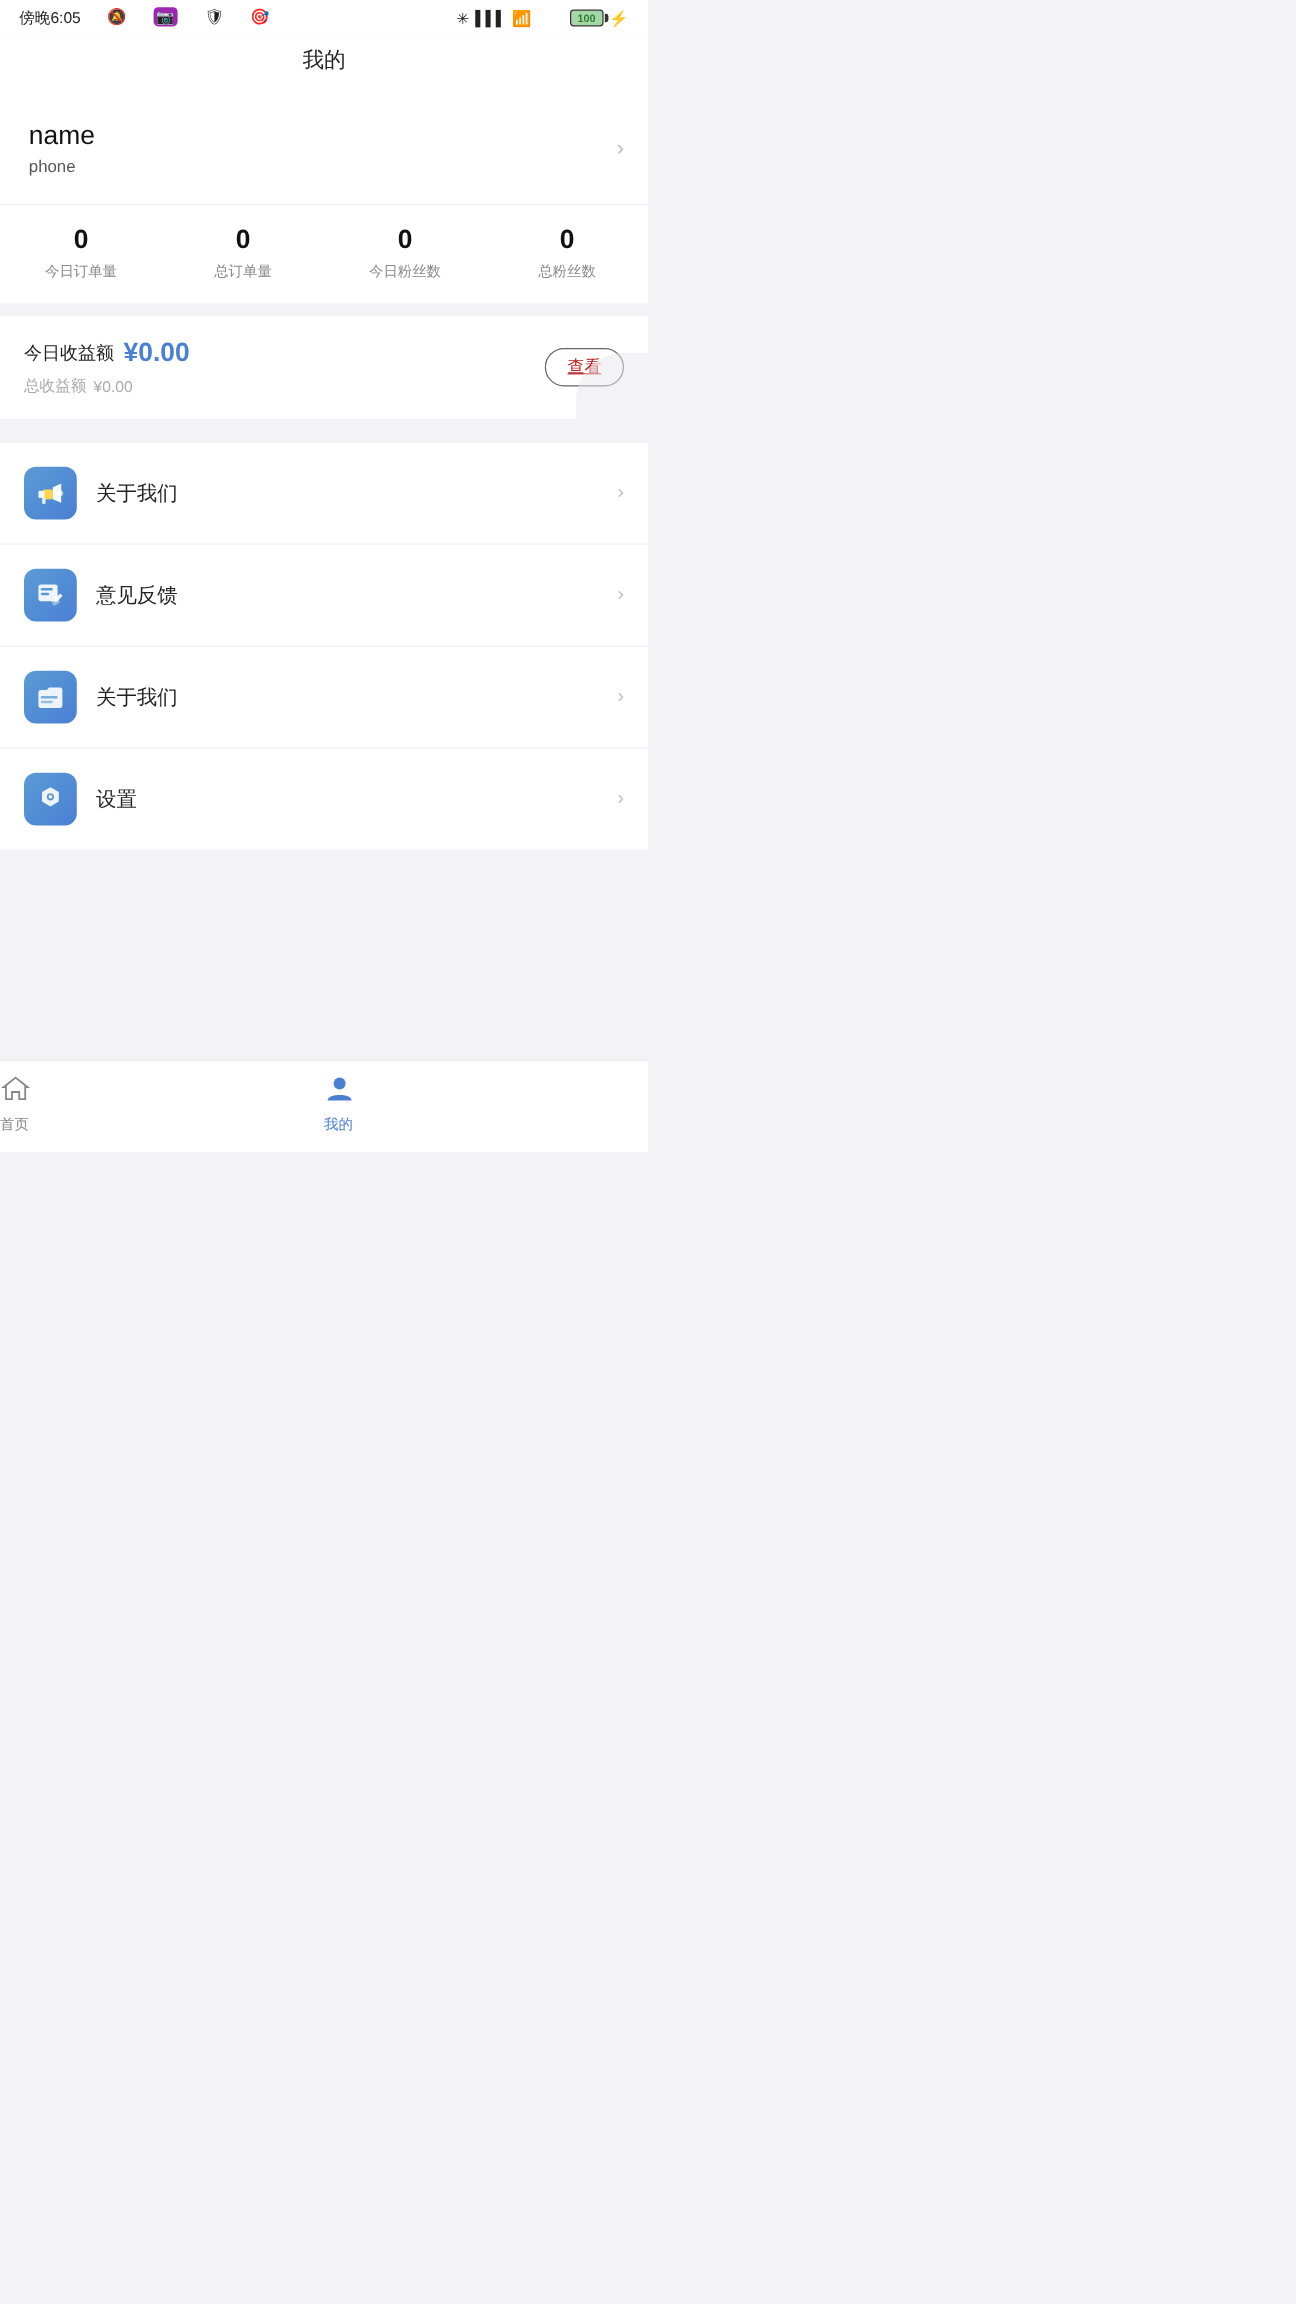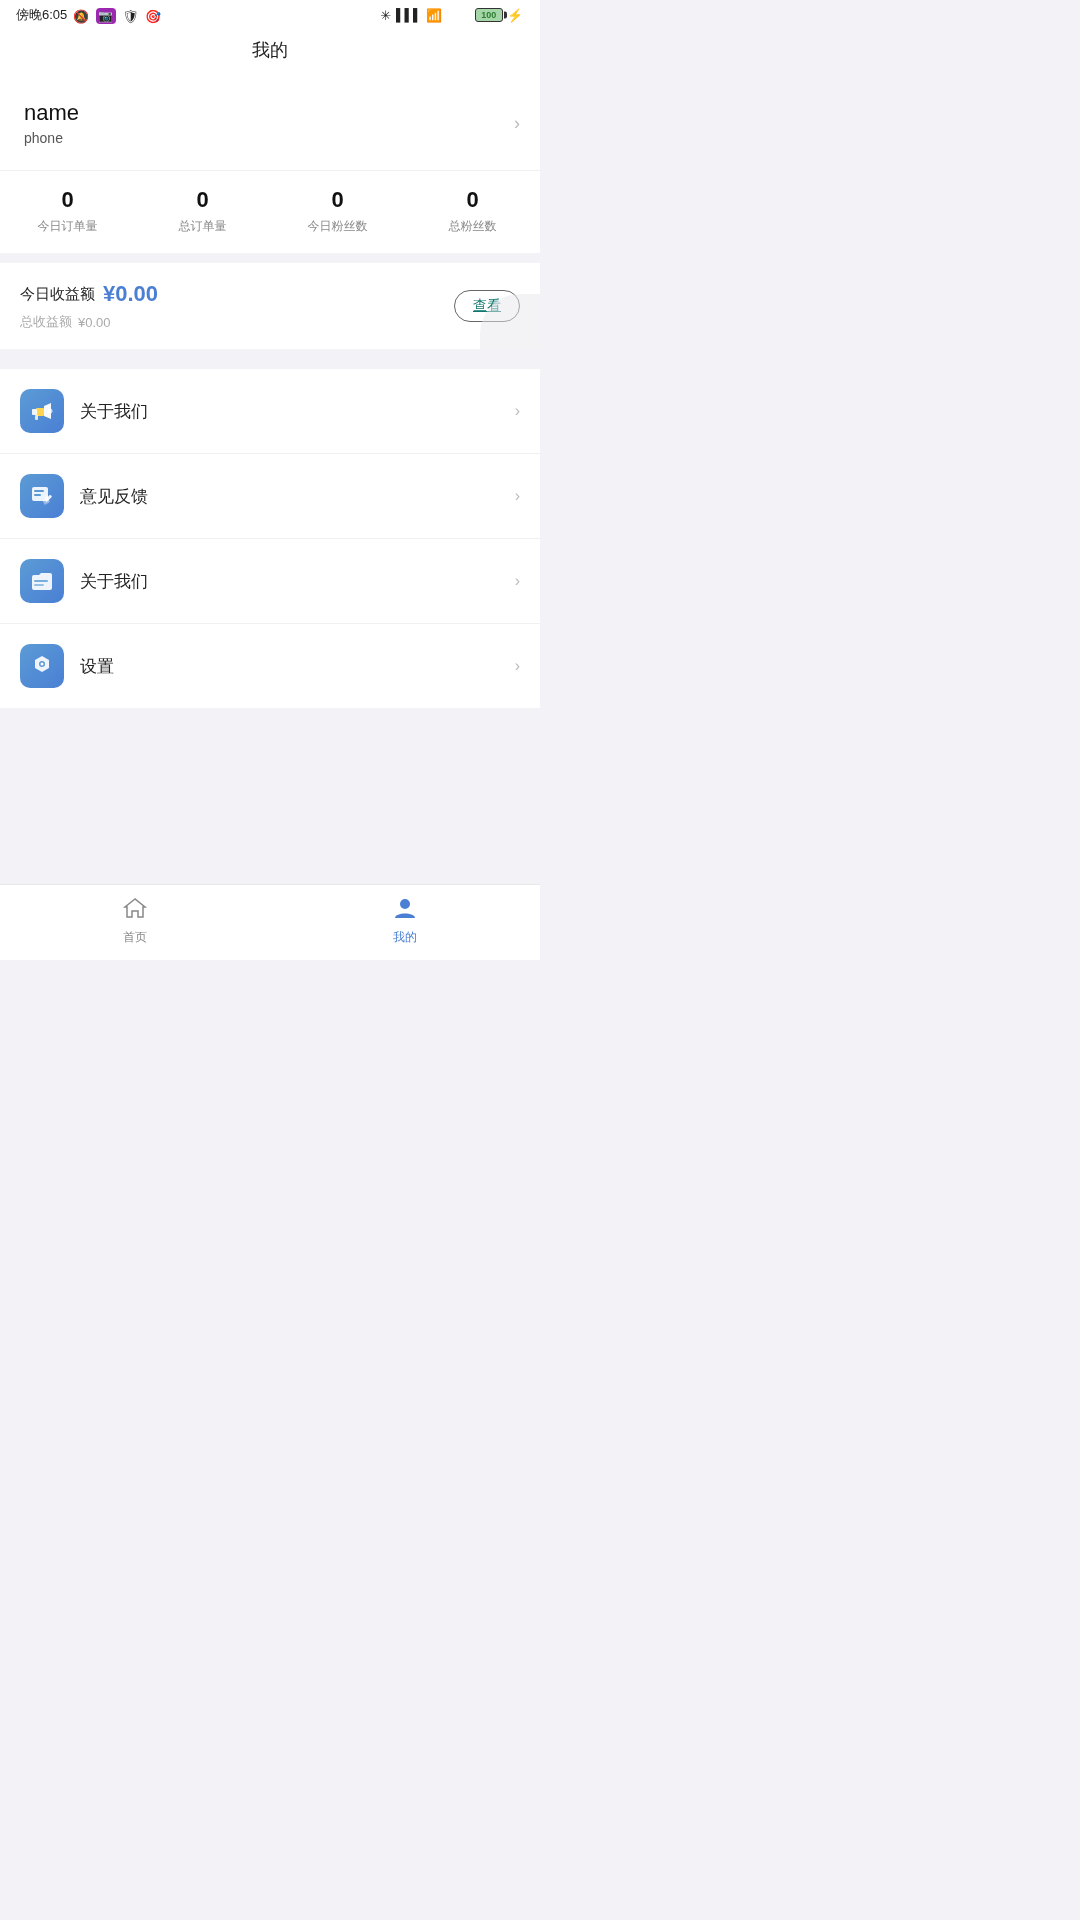"傍晚6:05" .status-left { align-items: flex-end -> flex-start; gap: 6px -> 22px }
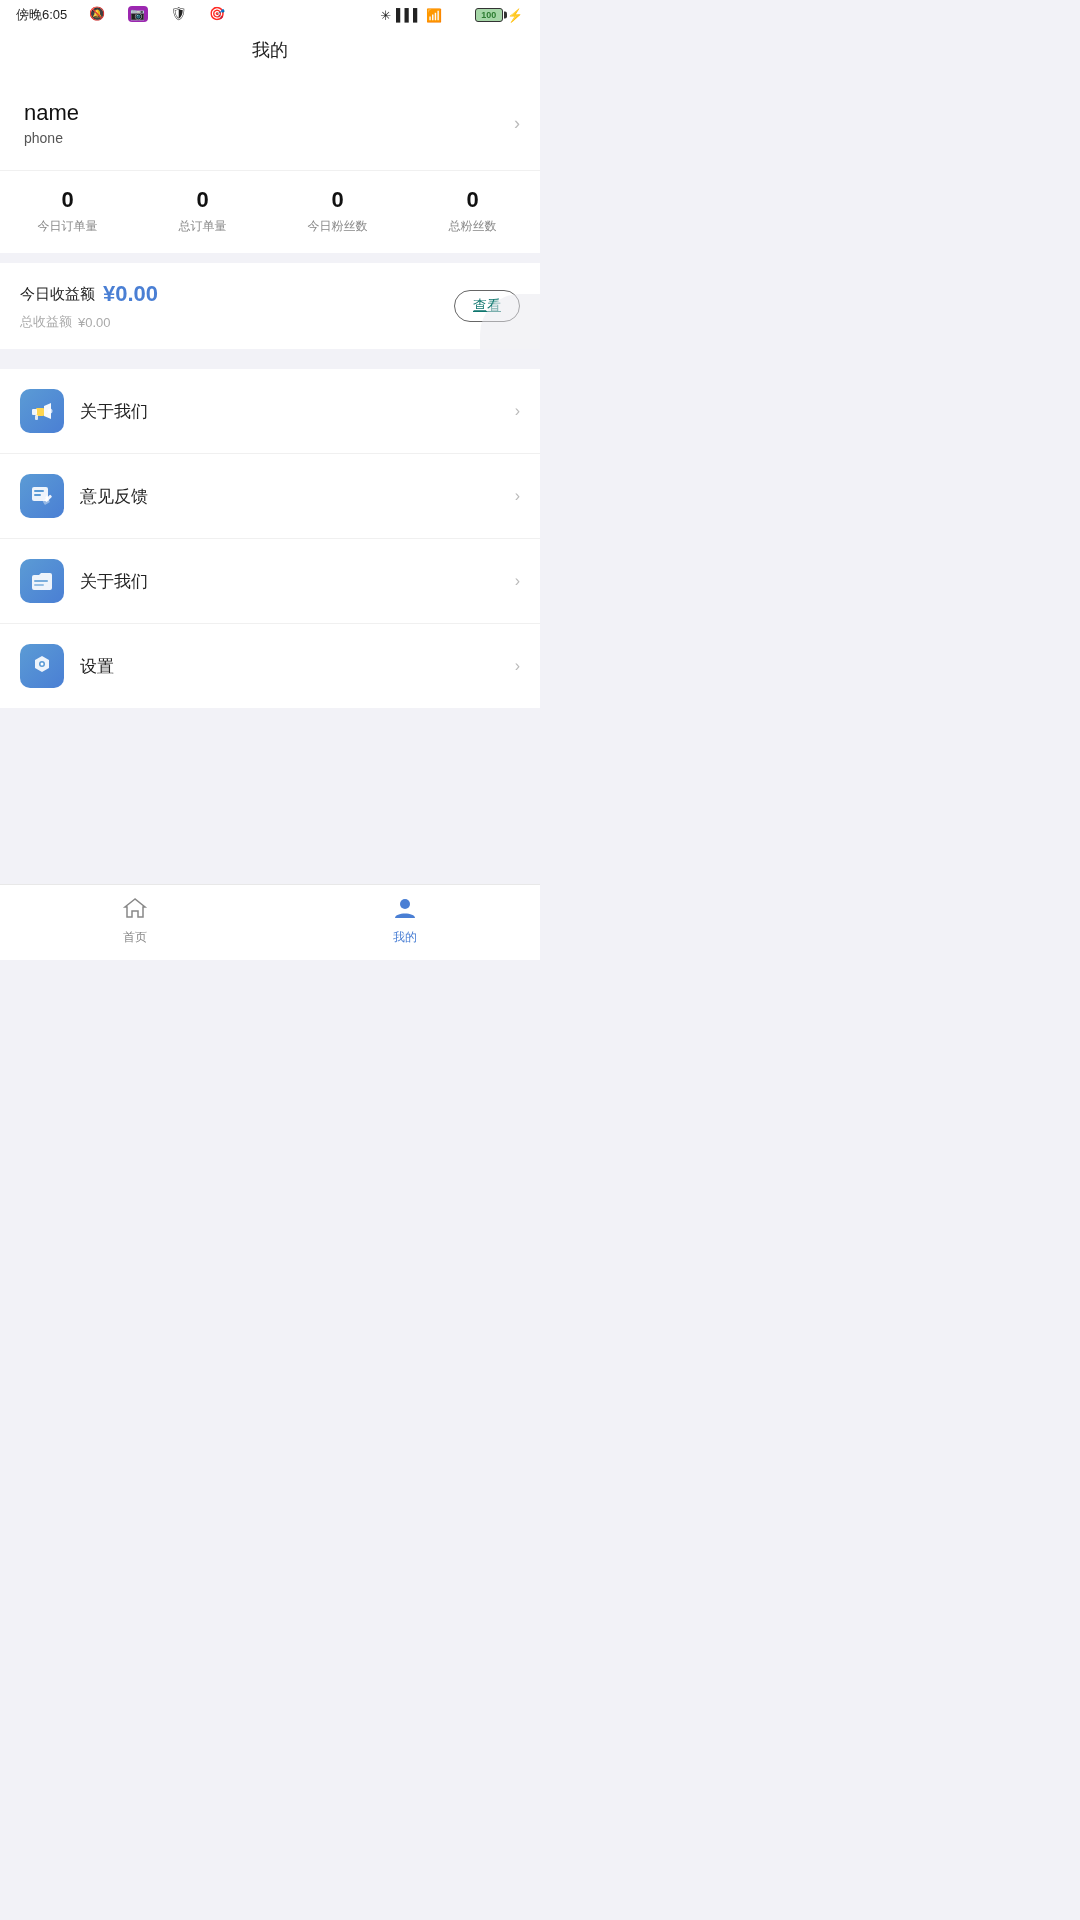"查看" .view-btn { color: #0f766e -> #b91c1c }
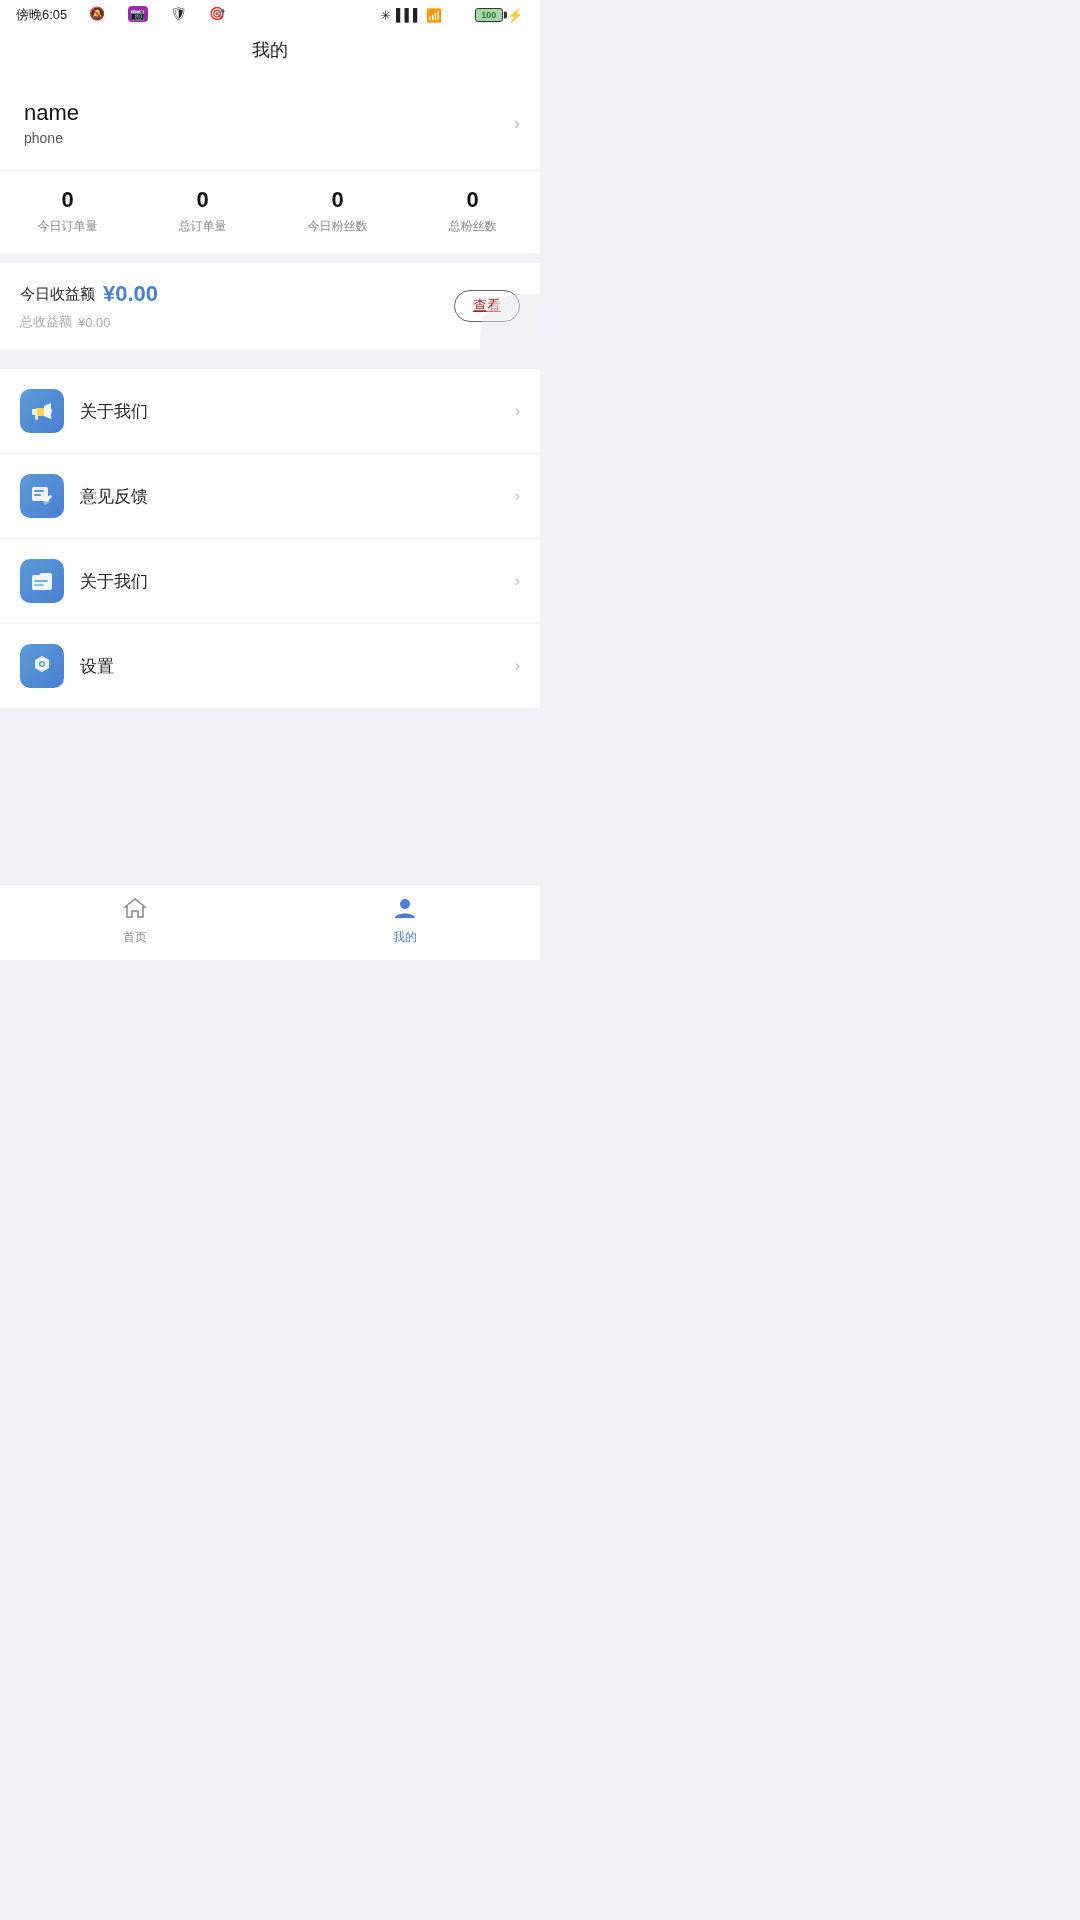"首页" .tab-item { align-items: center -> none }
